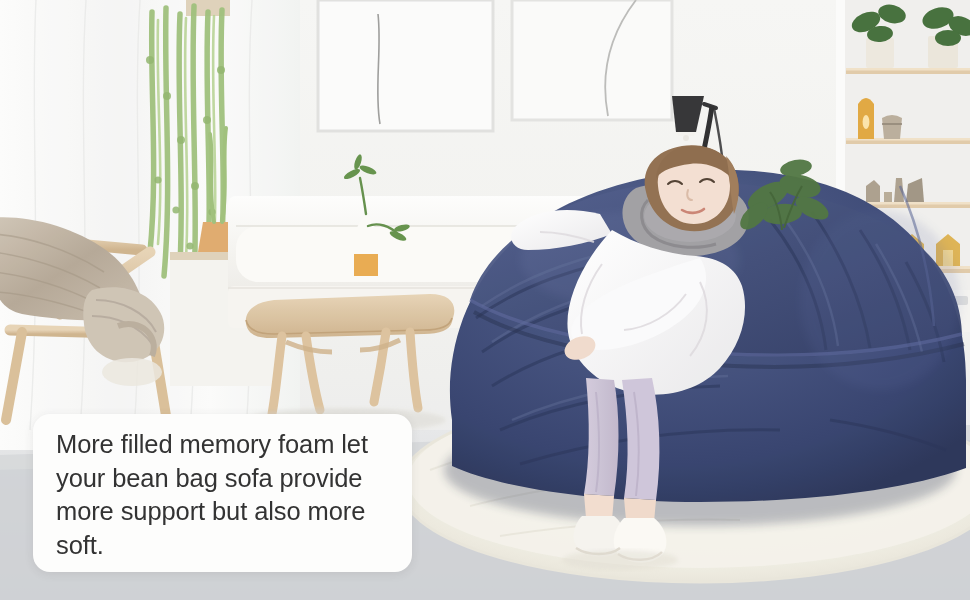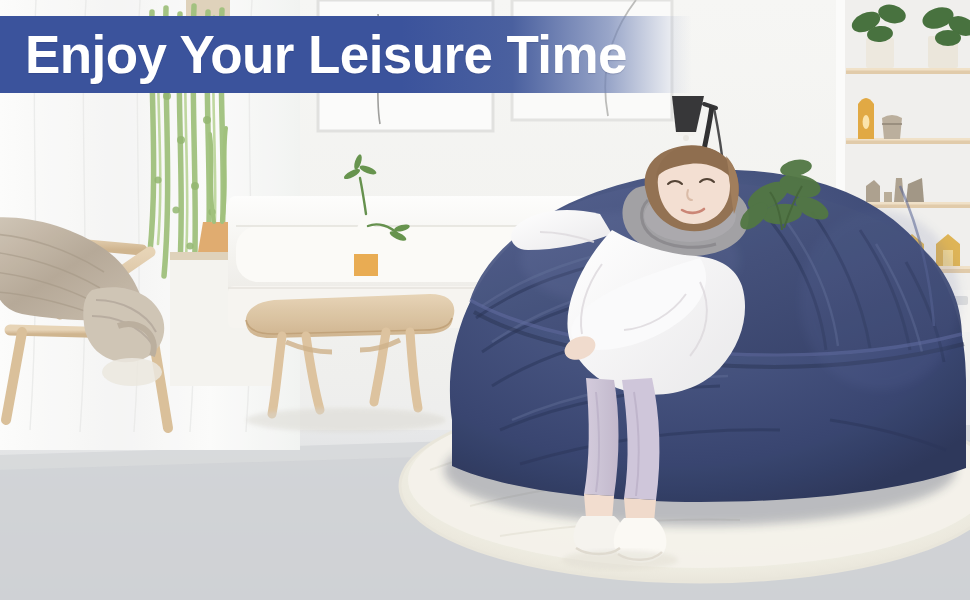"Enjoy Your Leisure Time" div.banner { html: <div> <div>Enjoy Your Leisure Time</div> </div> -> none }
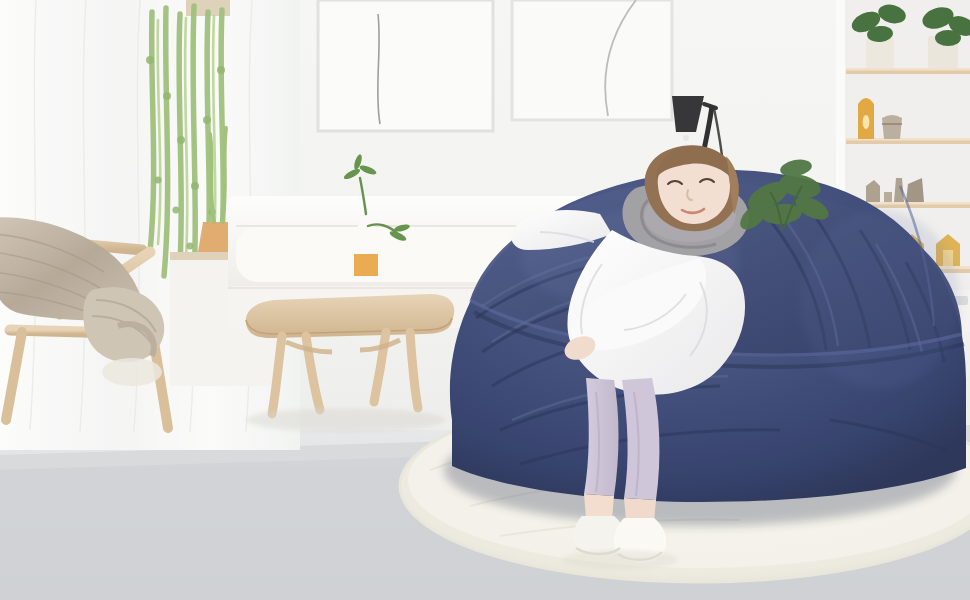"More filled memory foam let" div.caption-card { html: none -> <div> <div>More filled memory foam let your bean bag sofa provide more support but also more soft.</div> </div> }
